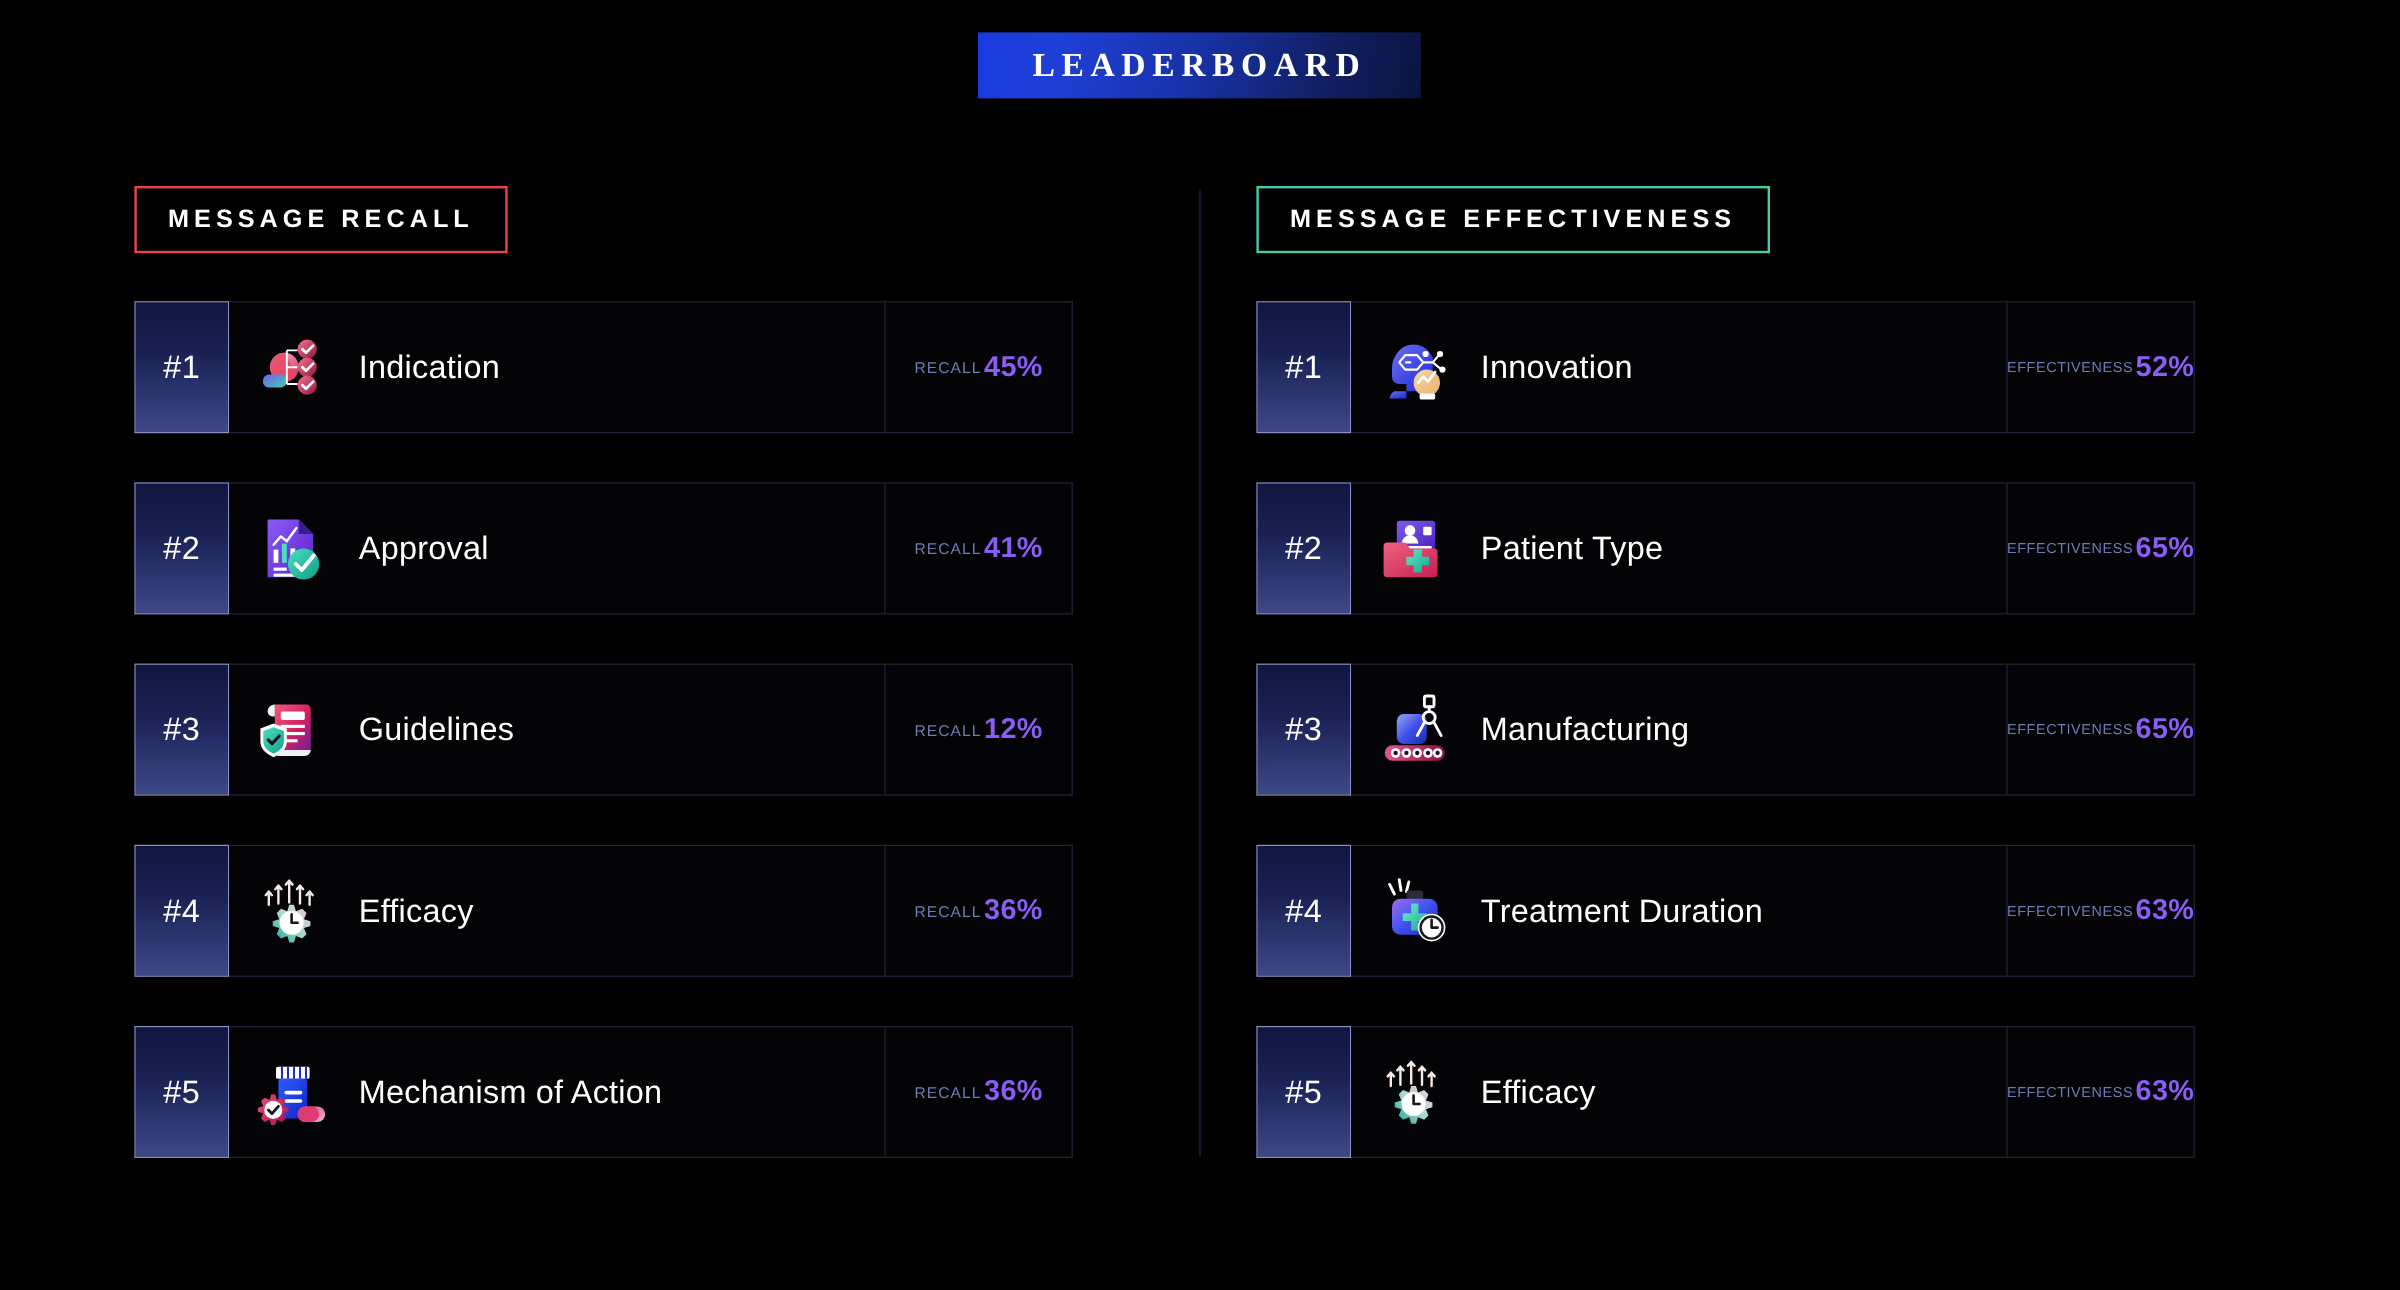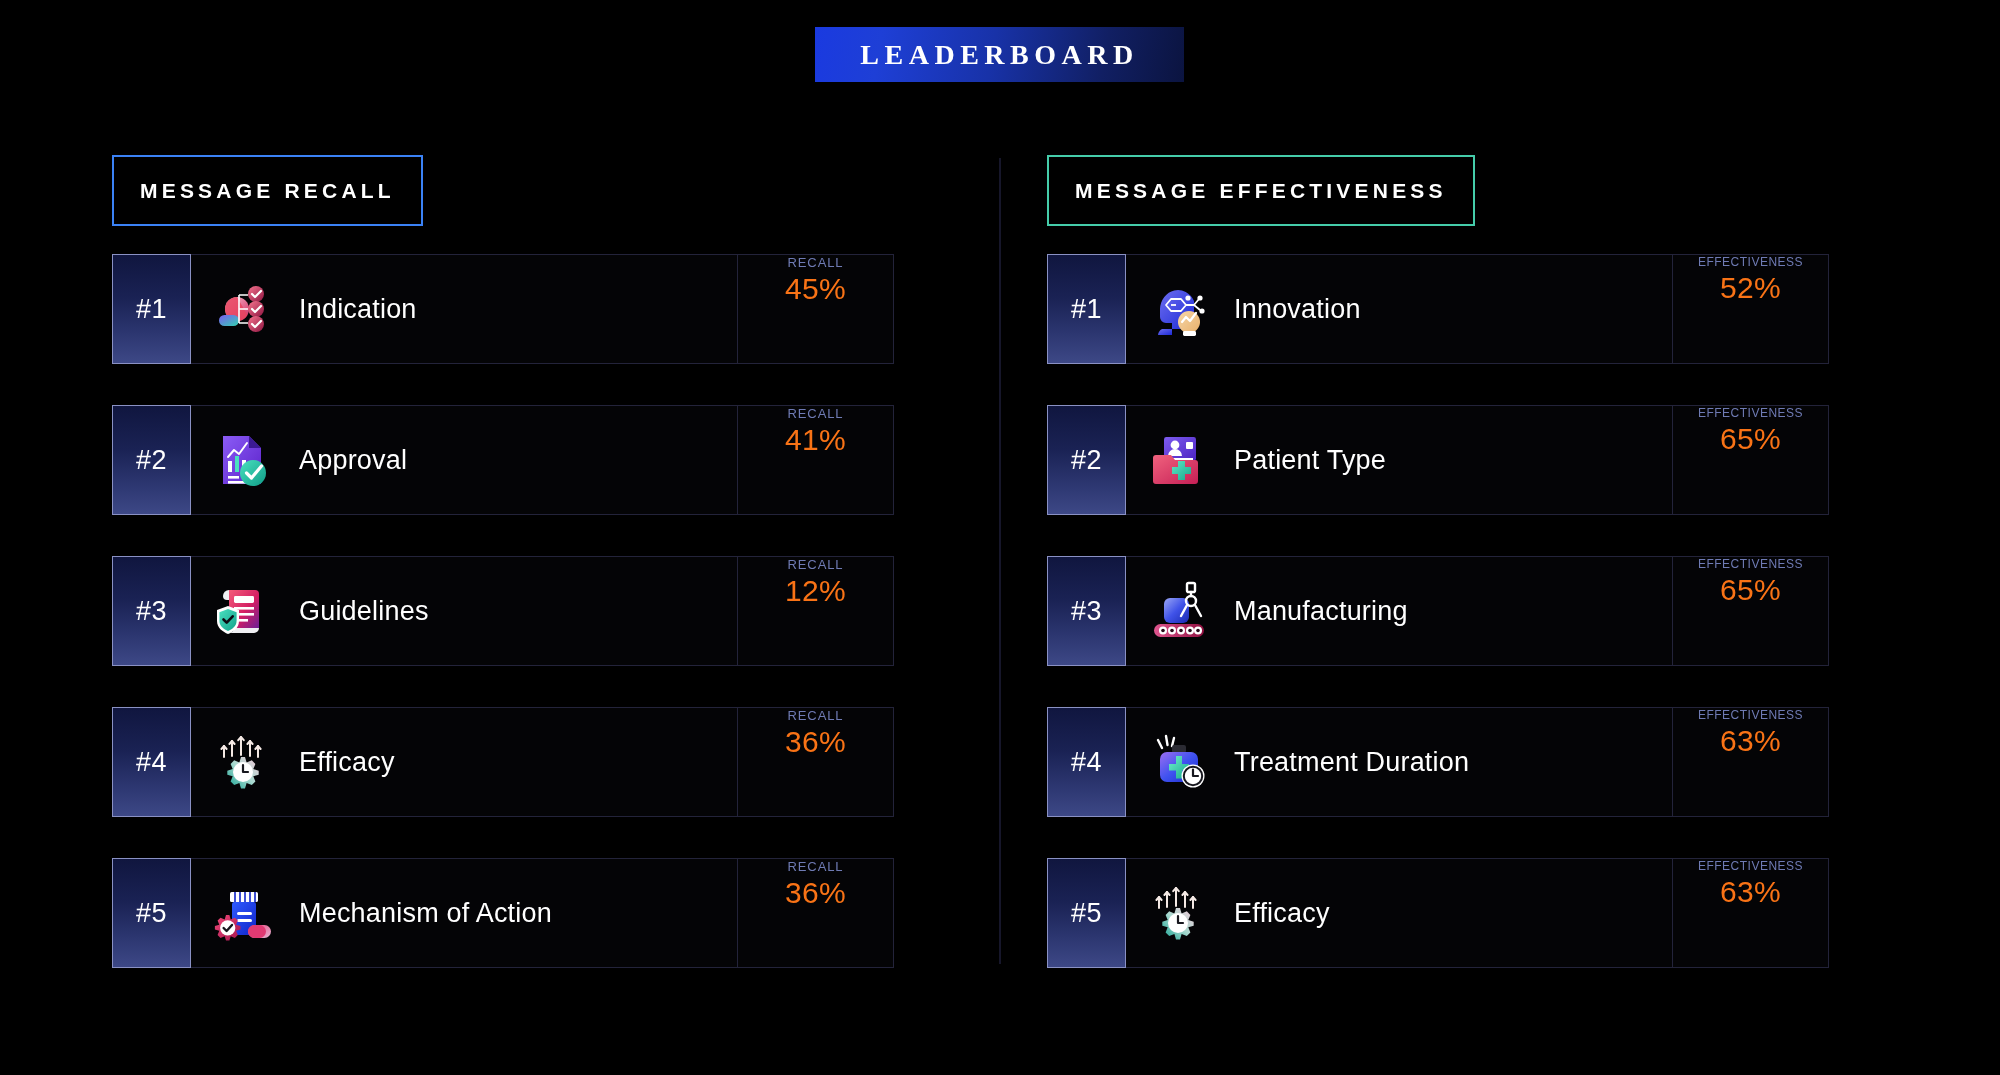"MESSAGE RECALL" .section-head { border: 2px solid #3b82f6 -> 2px solid #ef4444; height: 71px -> 56px; margin-bottom: 28px -> 40px }
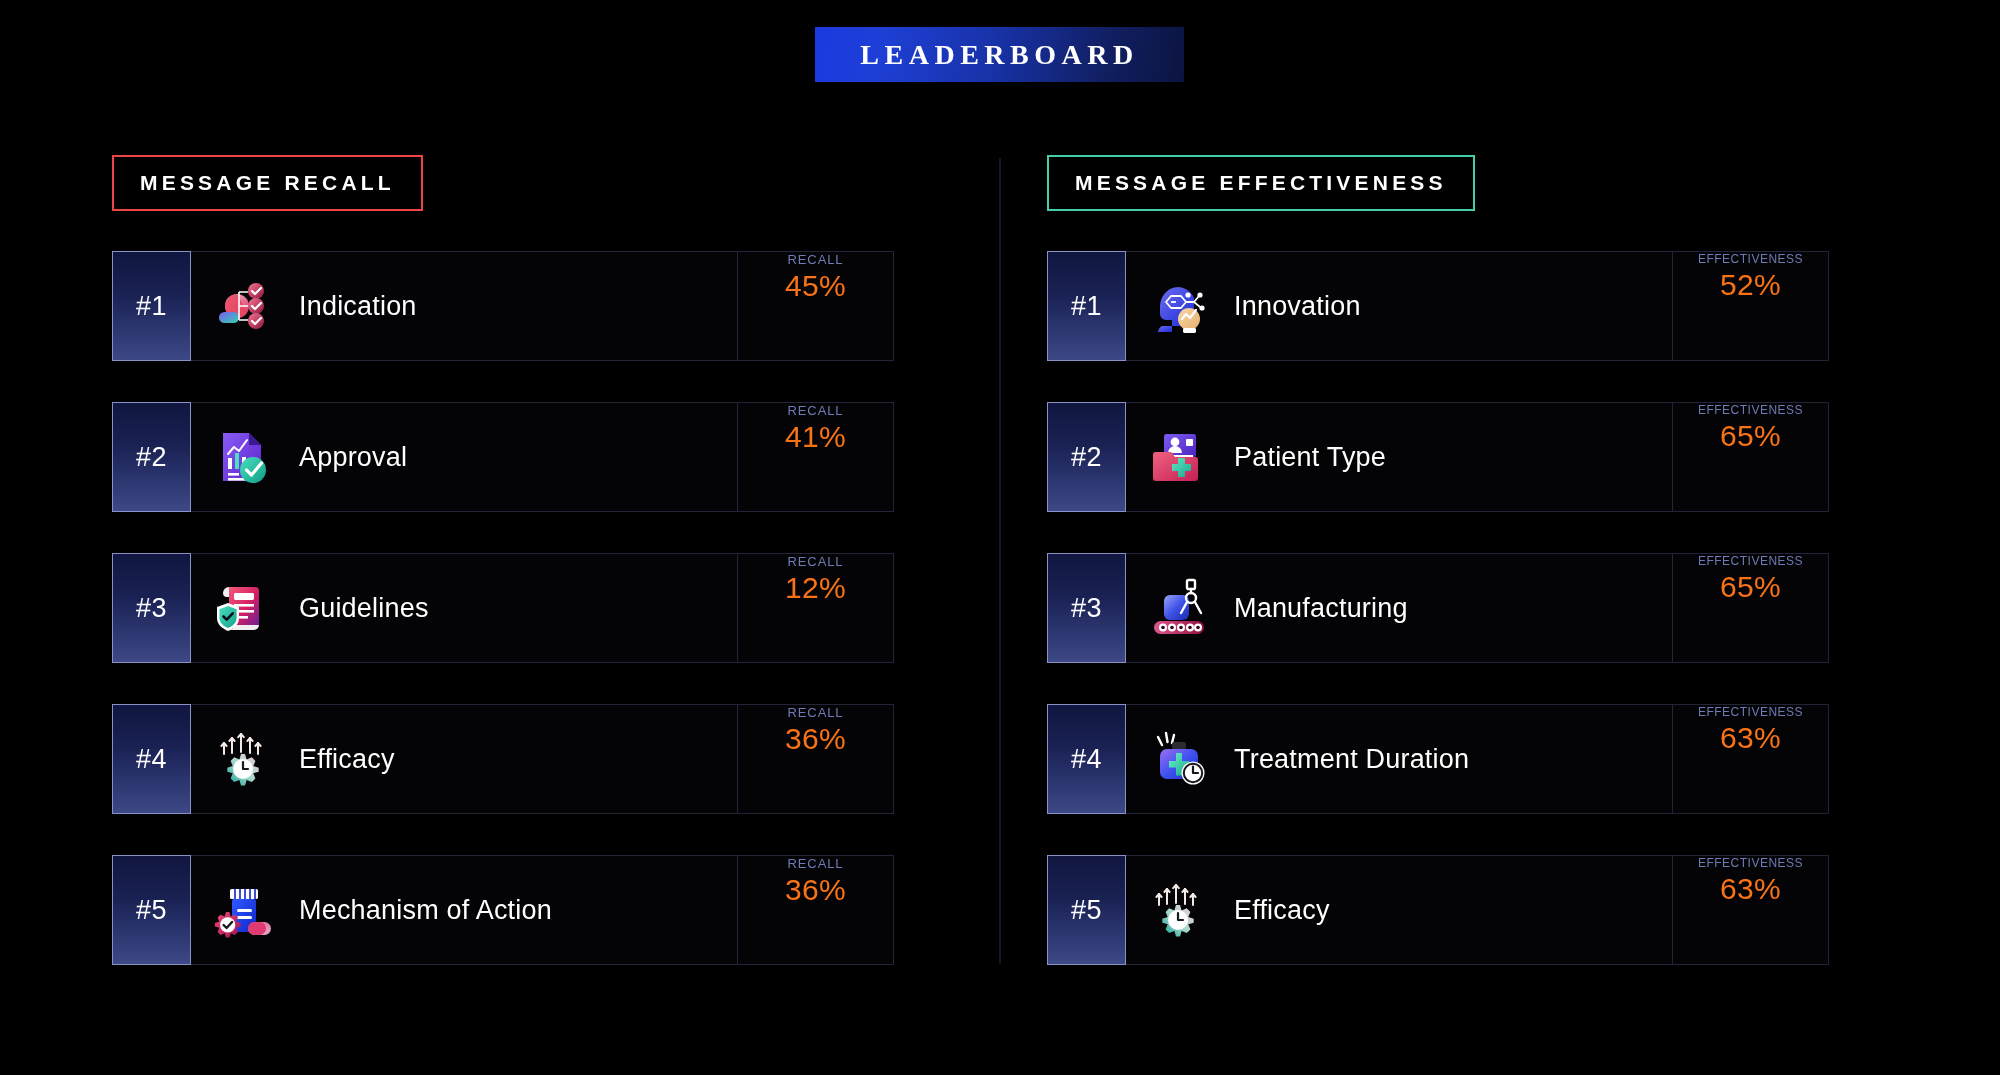"RECALL" .metric-cell { flex-direction: column -> row; justify-content: none -> center }
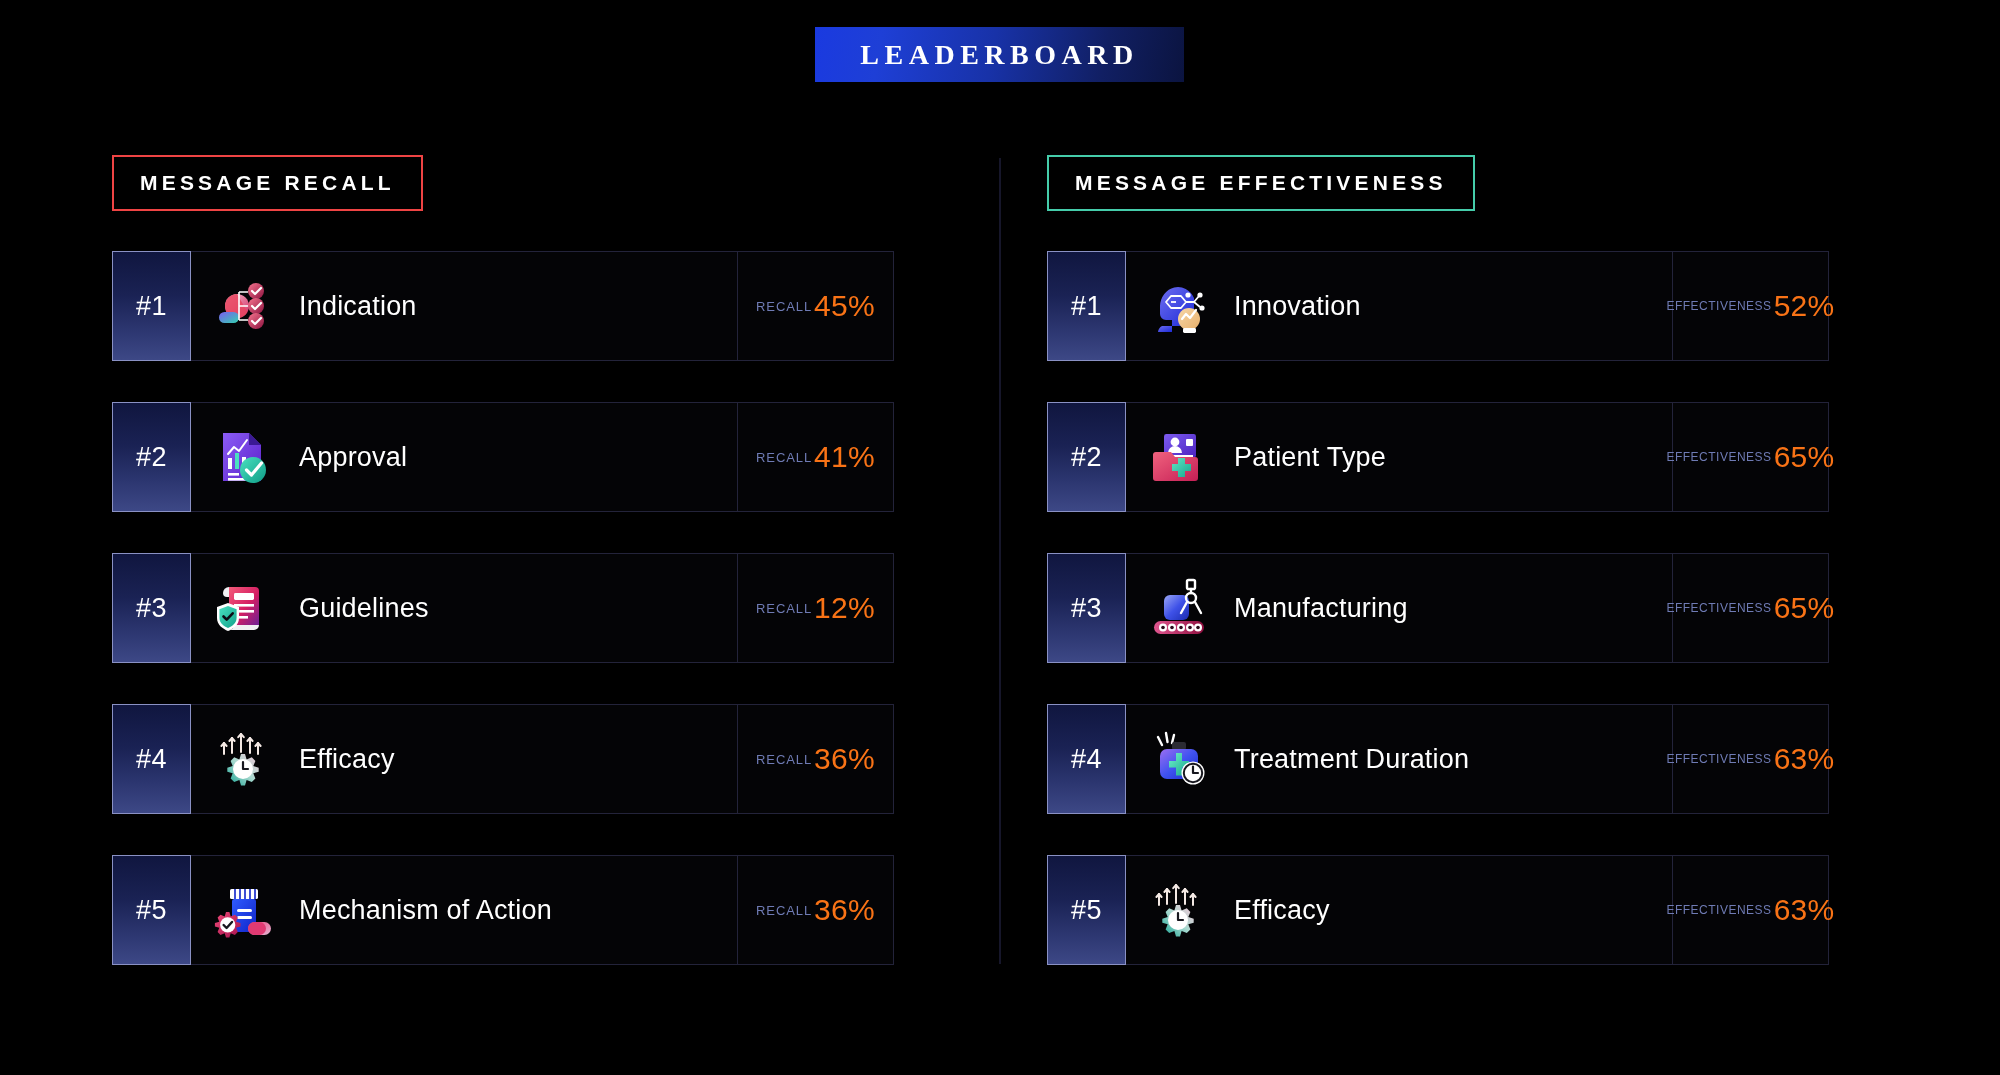"45%" .metric-value { color: #f97316 -> #8b5cf6; font-size: 30px -> 24px; font-weight: 400 -> 700 }
